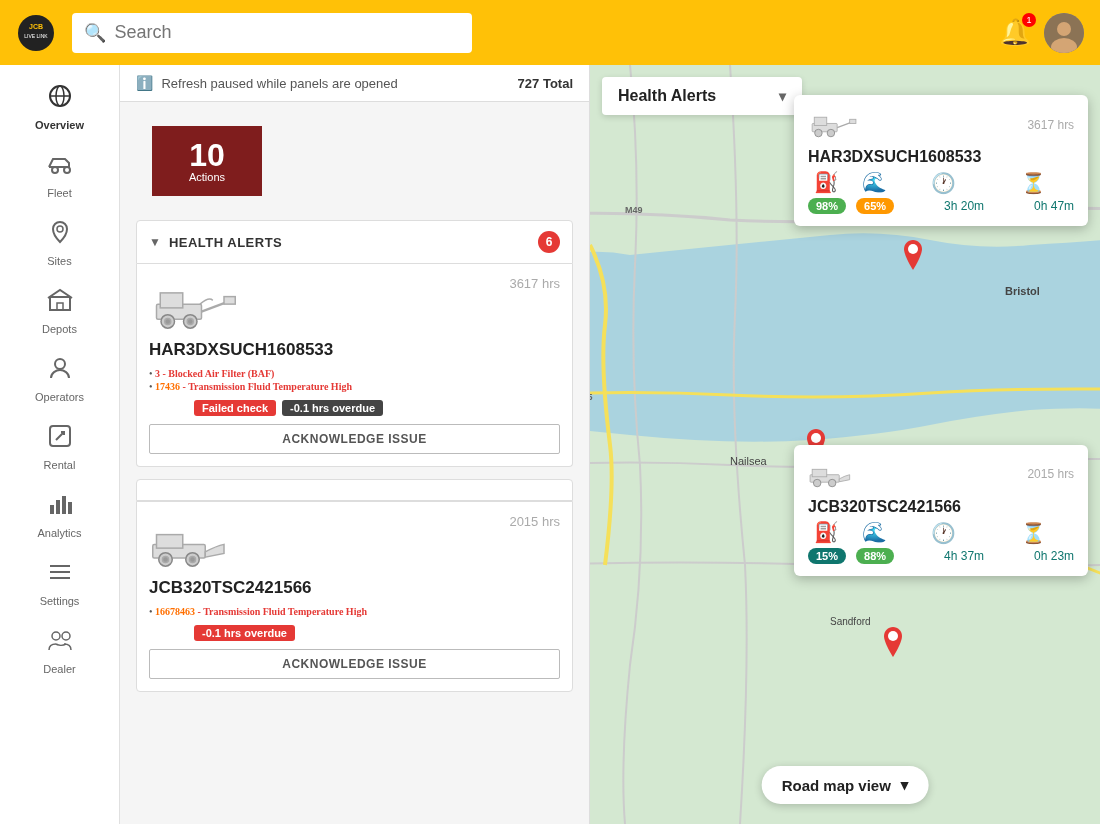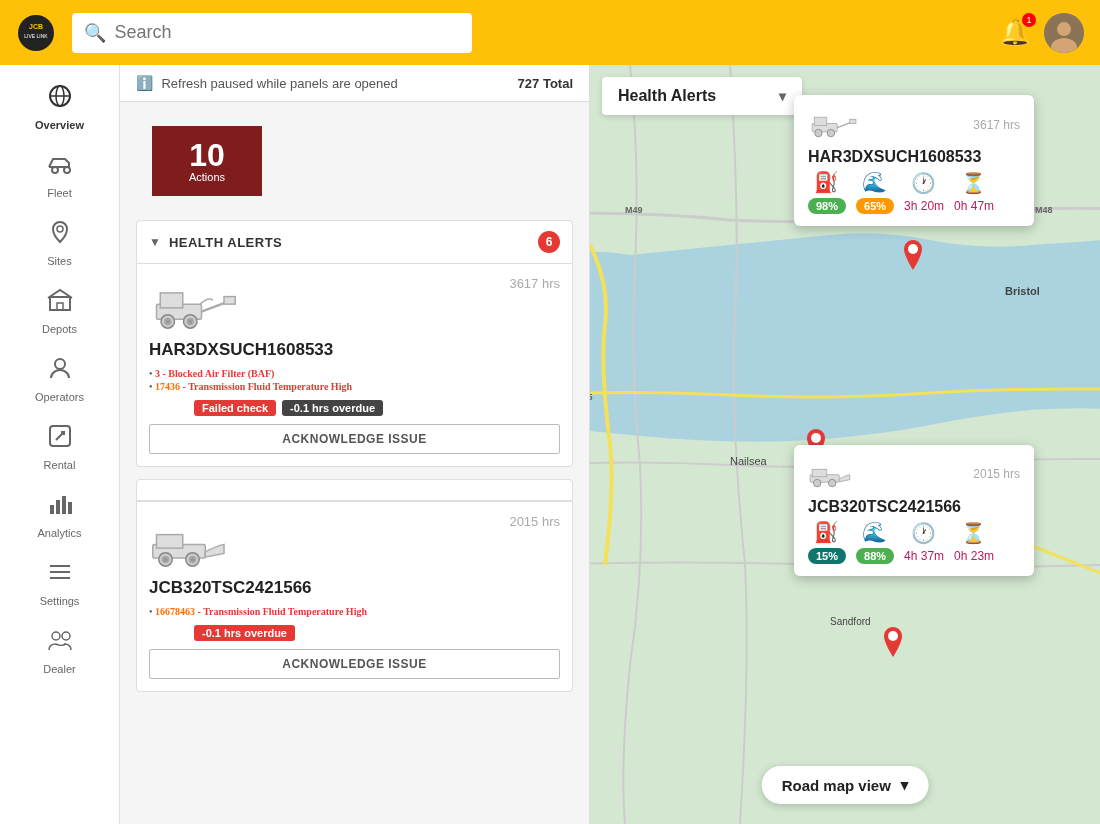"3h 20m" .map-stat-time { color: #be185d -> #0f766e; margin-left: none -> 40px }
